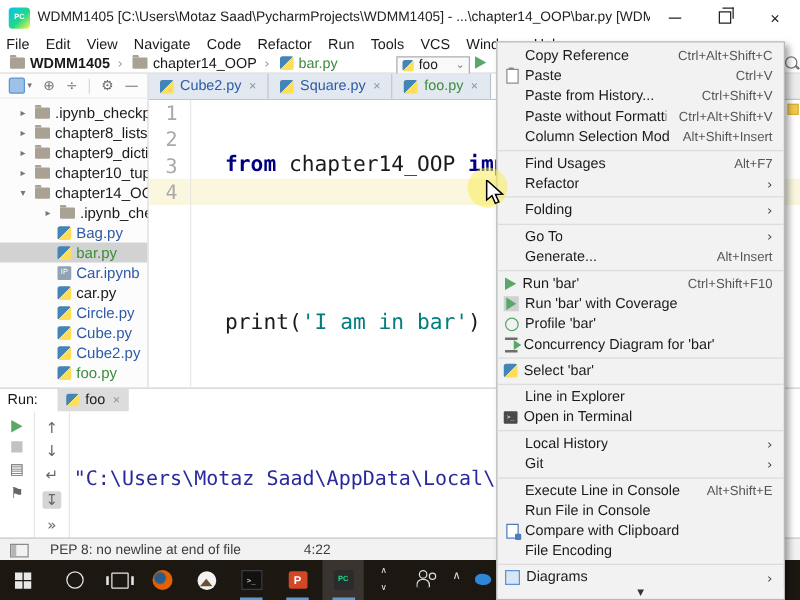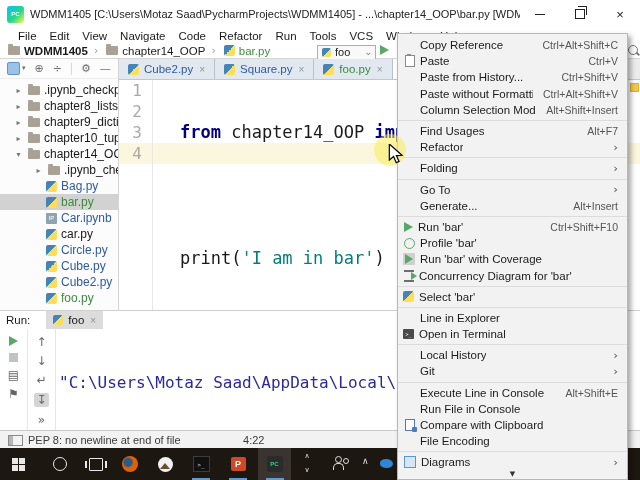"File" .menubar { padding-left: 18px -> 5px }
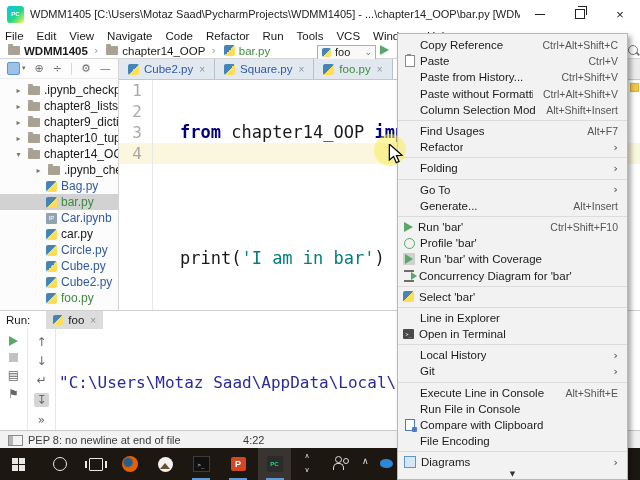"Profile 'bar'" div.mi { order: before "Run 'bar' with Coverage" -> after "Run 'bar' with Coverage" }
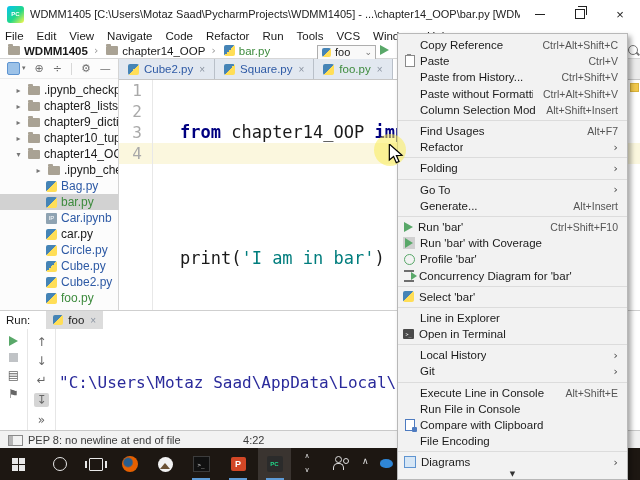"PEP 8: no newline at" .sb-msg { left: 28px -> 40px }
